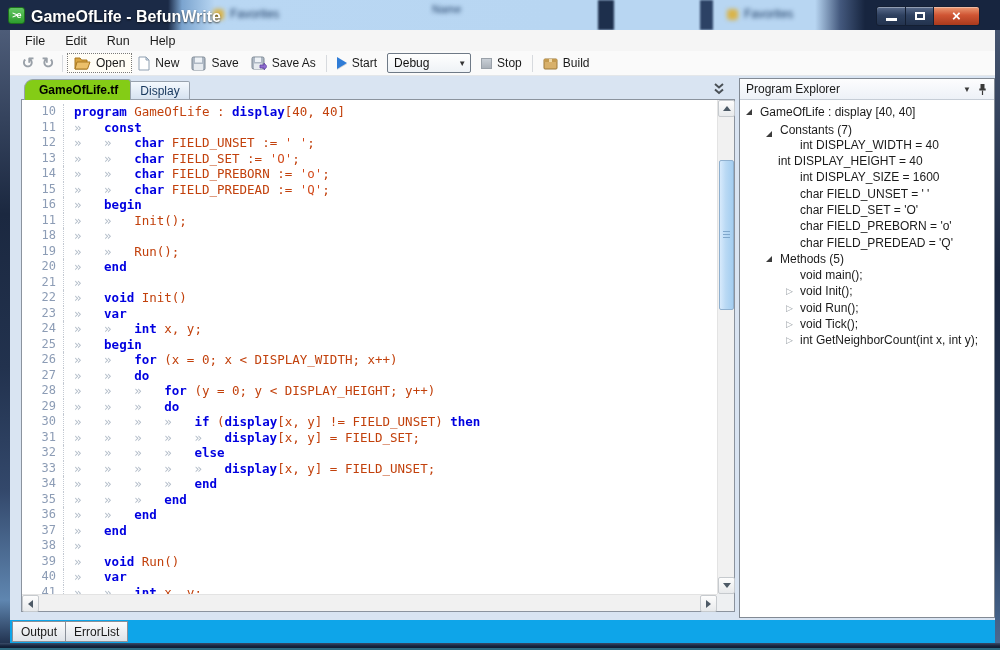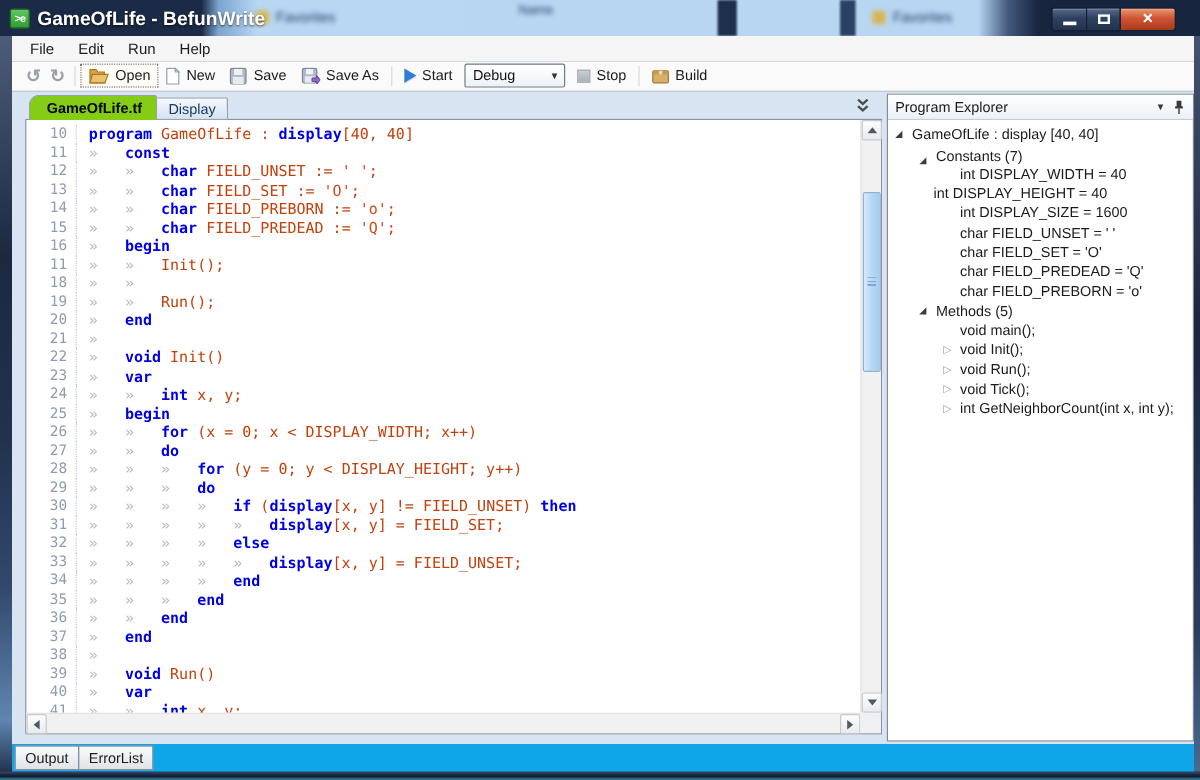"char FIELD_PREDEAD = 'Q'" div.tree-row { order: before "char FIELD_PREBORN = 'o'" -> after "char FIELD_PREBORN = 'o'" }
